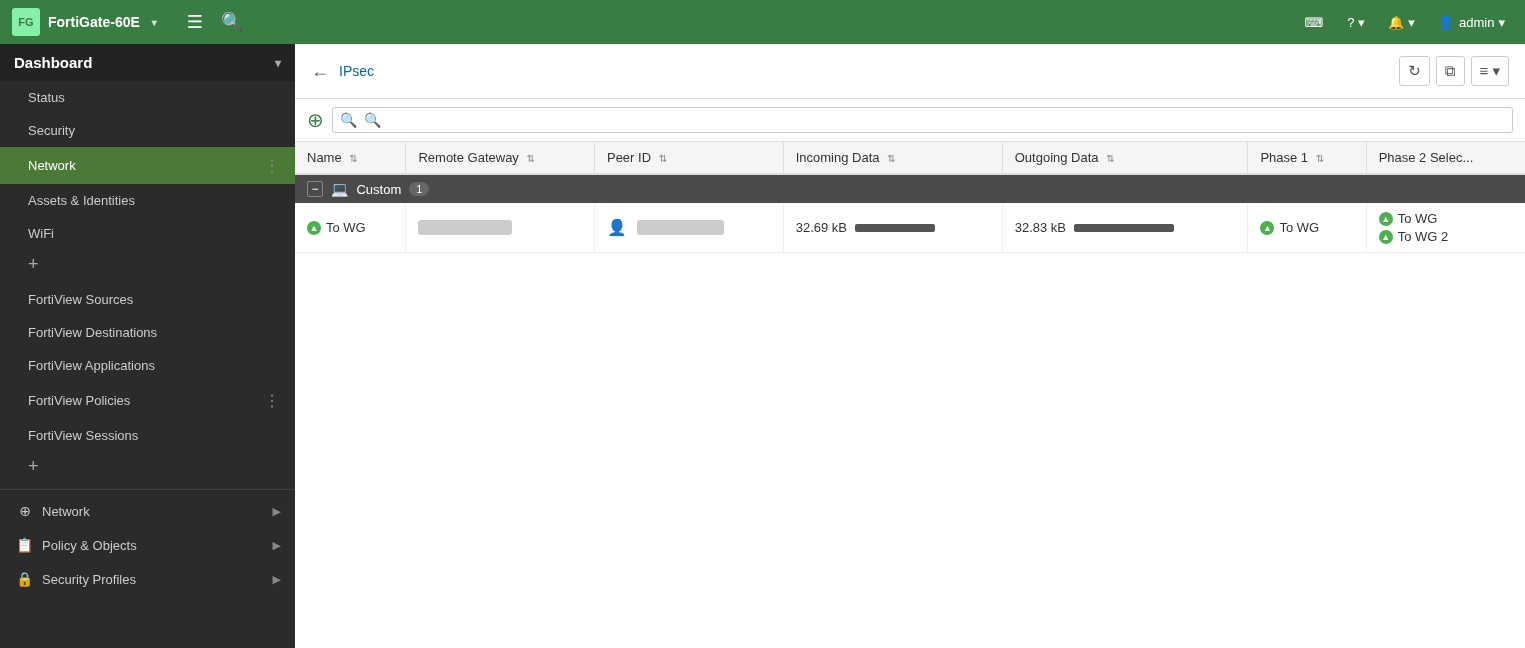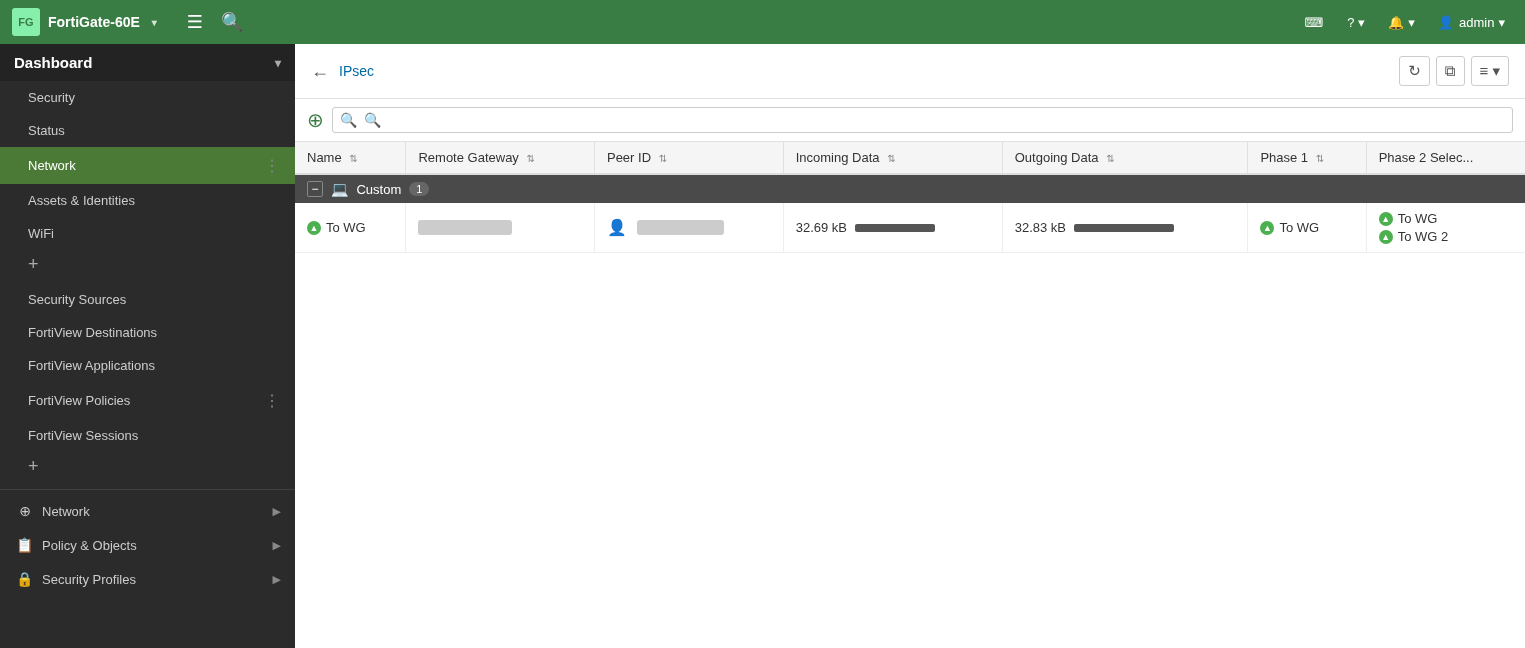"Security" div.sidebar-item { order: before "Status" -> after "Status" }
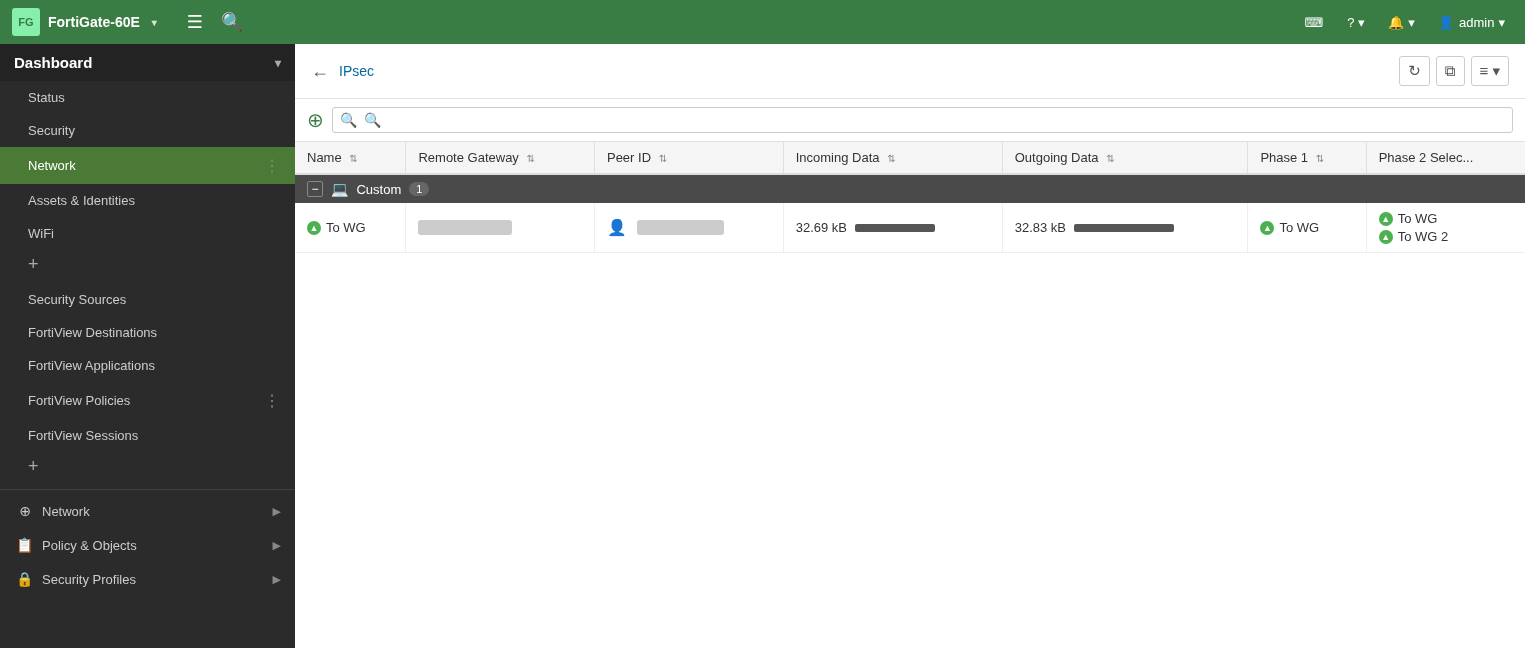"Security Sources" span.sidebar-item-label { text: Security -> FortiView }
